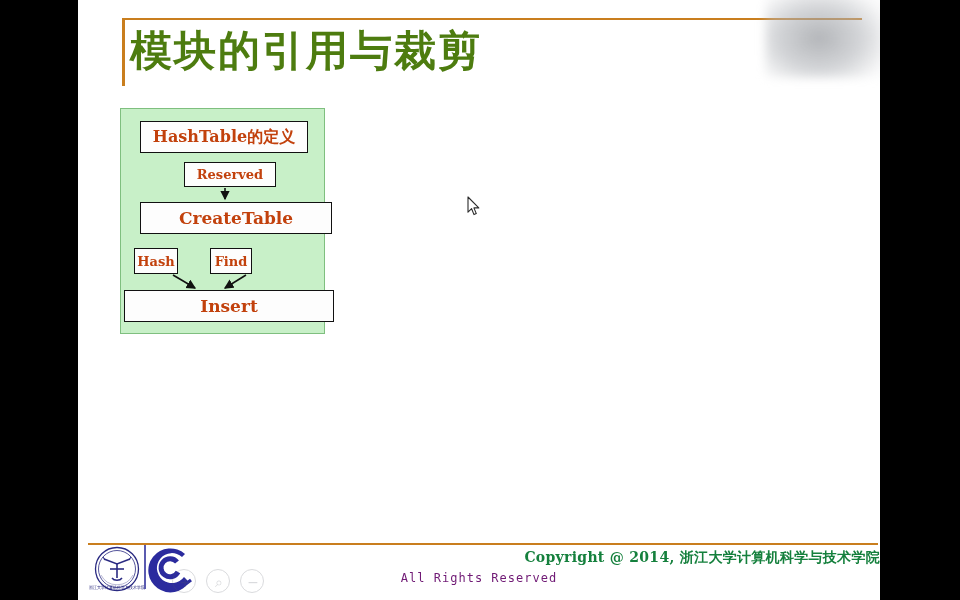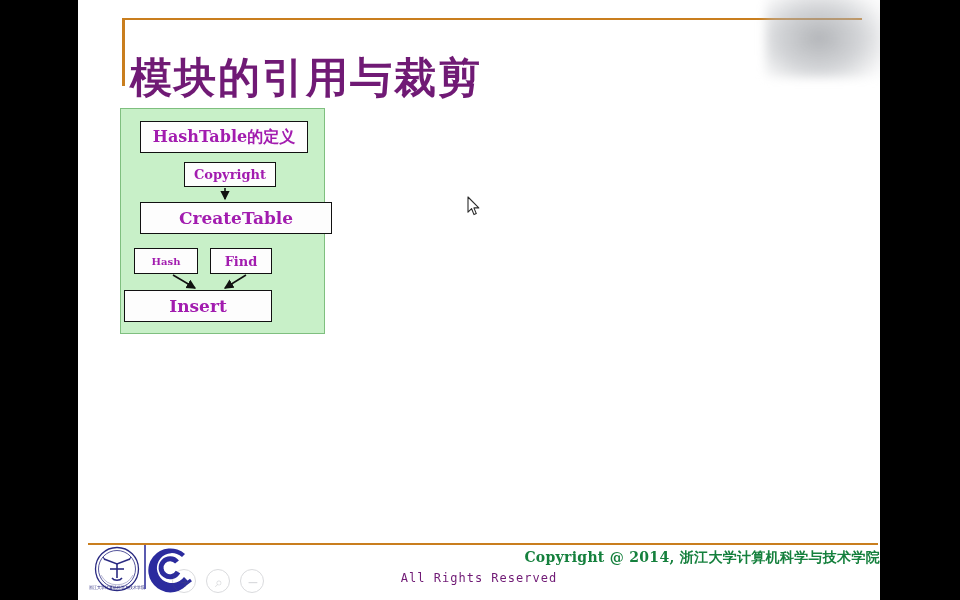"模块的引用与裁剪" #slide-title { color: #701a75 -> #4d7c0f; margin-top: 27px -> none }
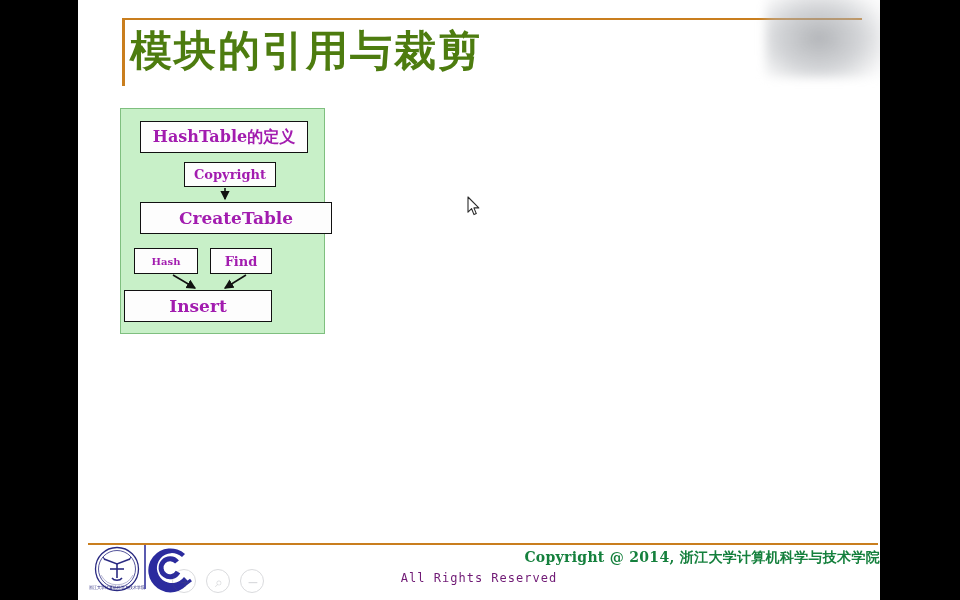"HashTable的定义" .node { color: #a21caf -> #c2410c }
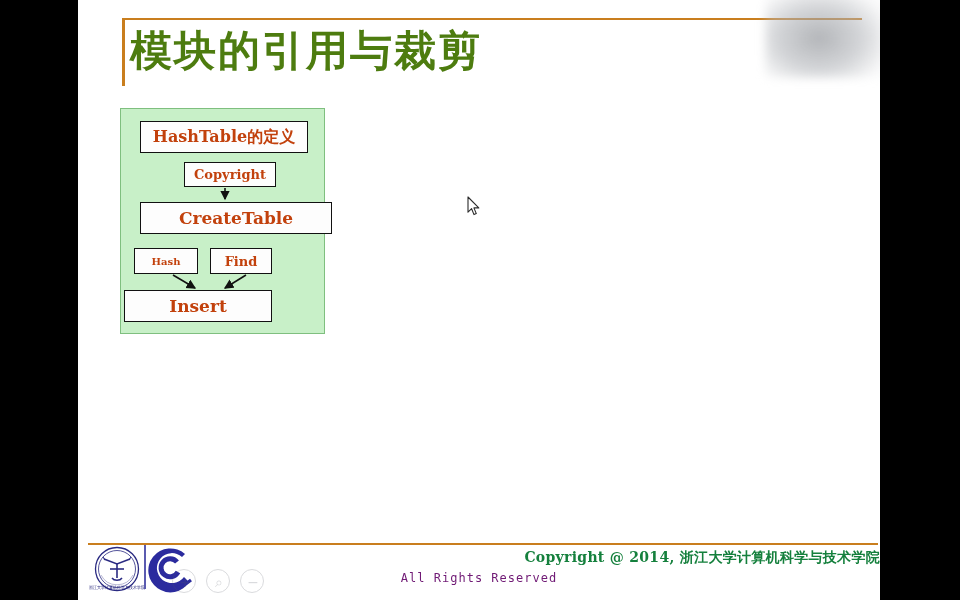"Copyright" div.node { text: Copyright -> Reserved }
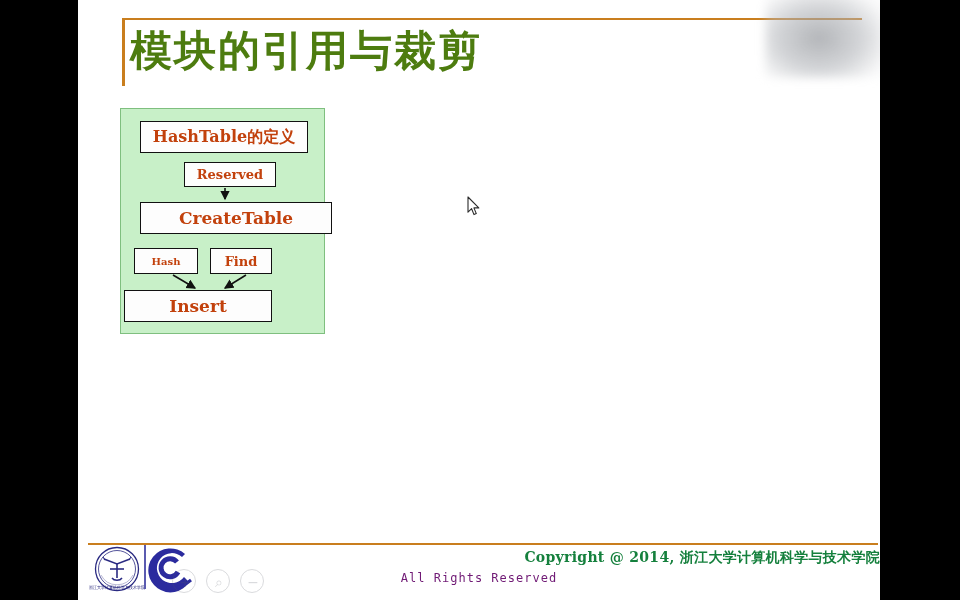"Hash" #node-hash { font-size: 10px -> 13px; width: 64px -> 44px }
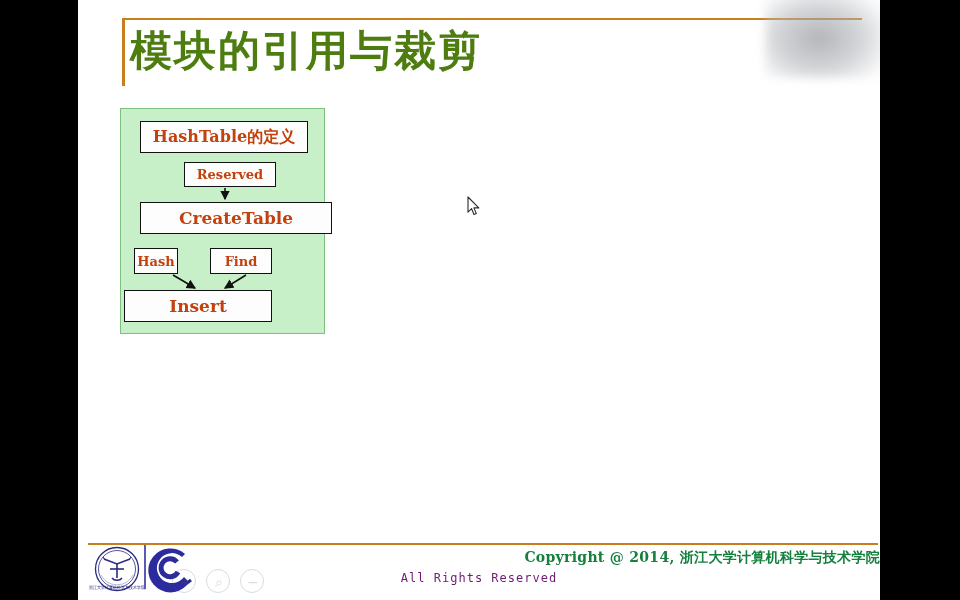"Find" #node-find { width: 62px -> 42px }
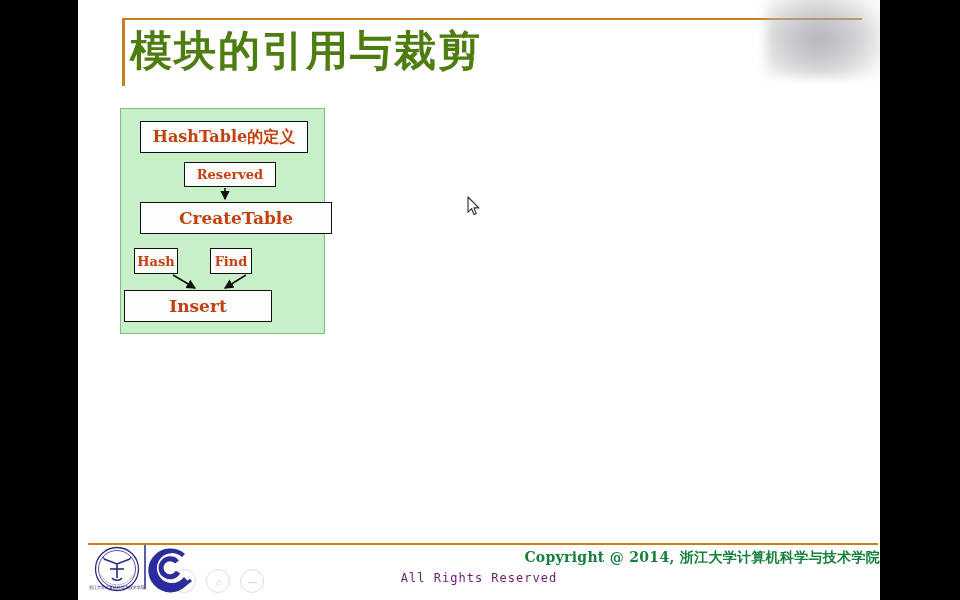"Insert" #node-insert { width: 148px -> 210px }
